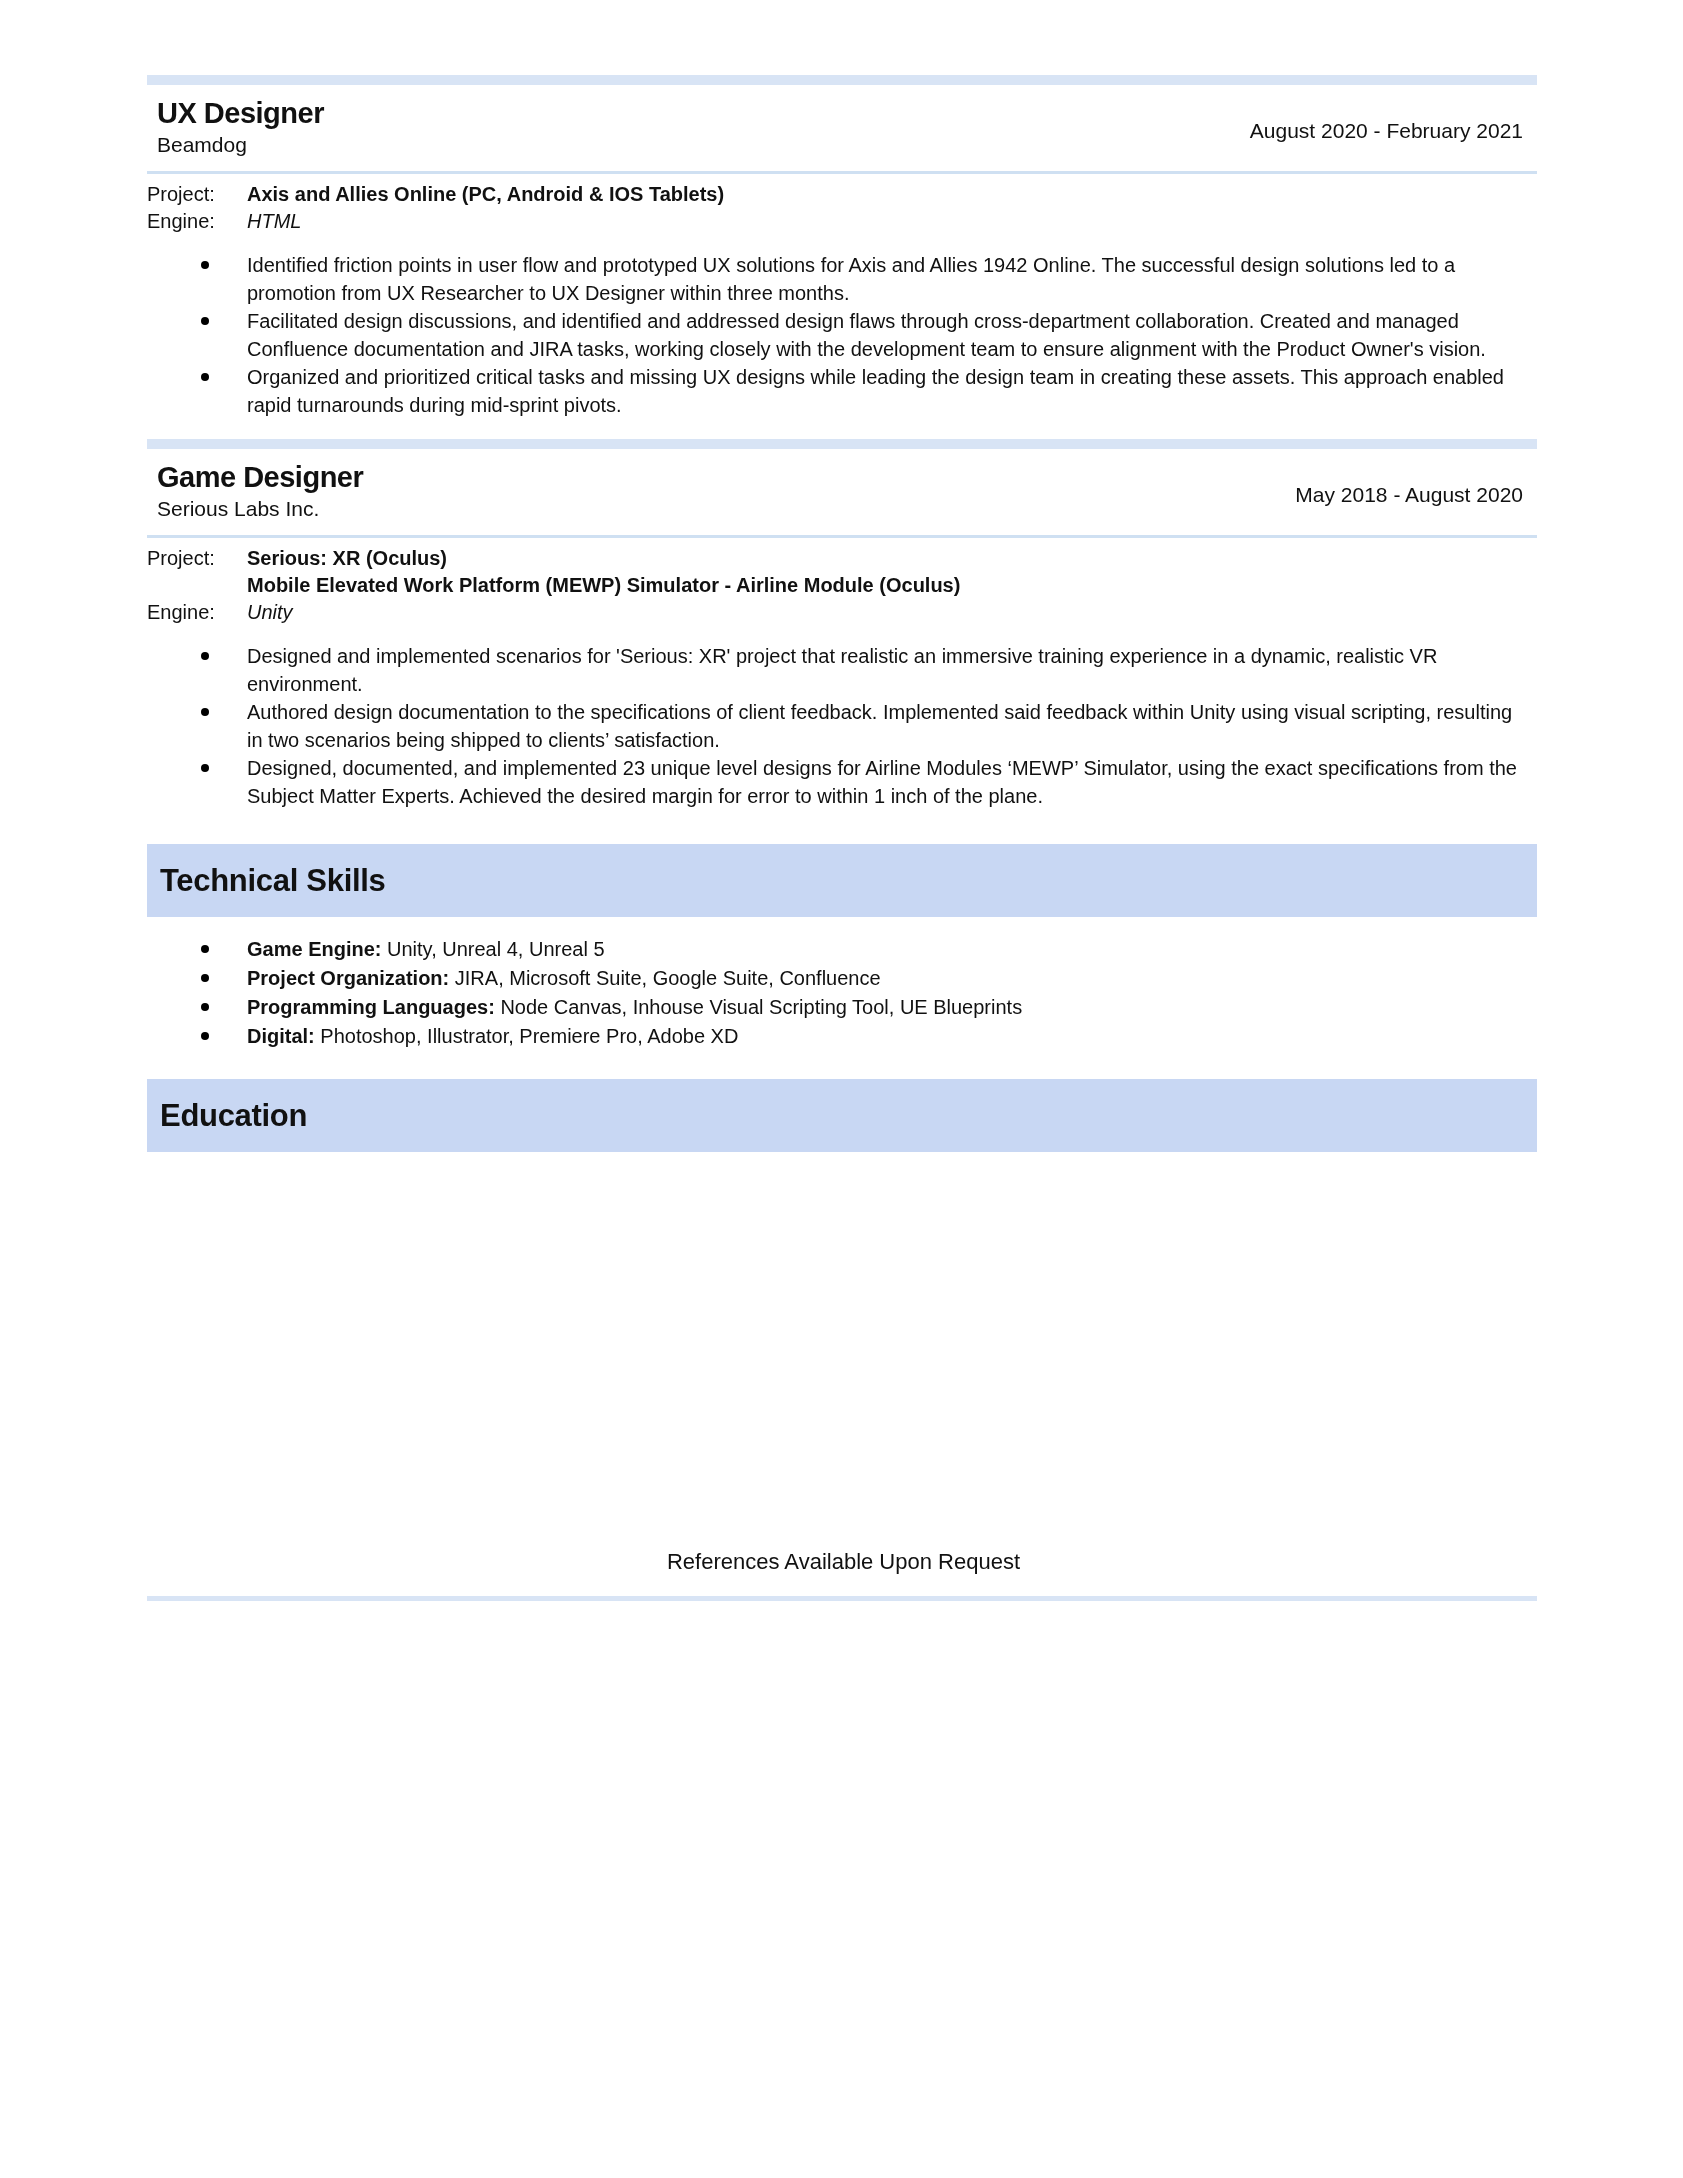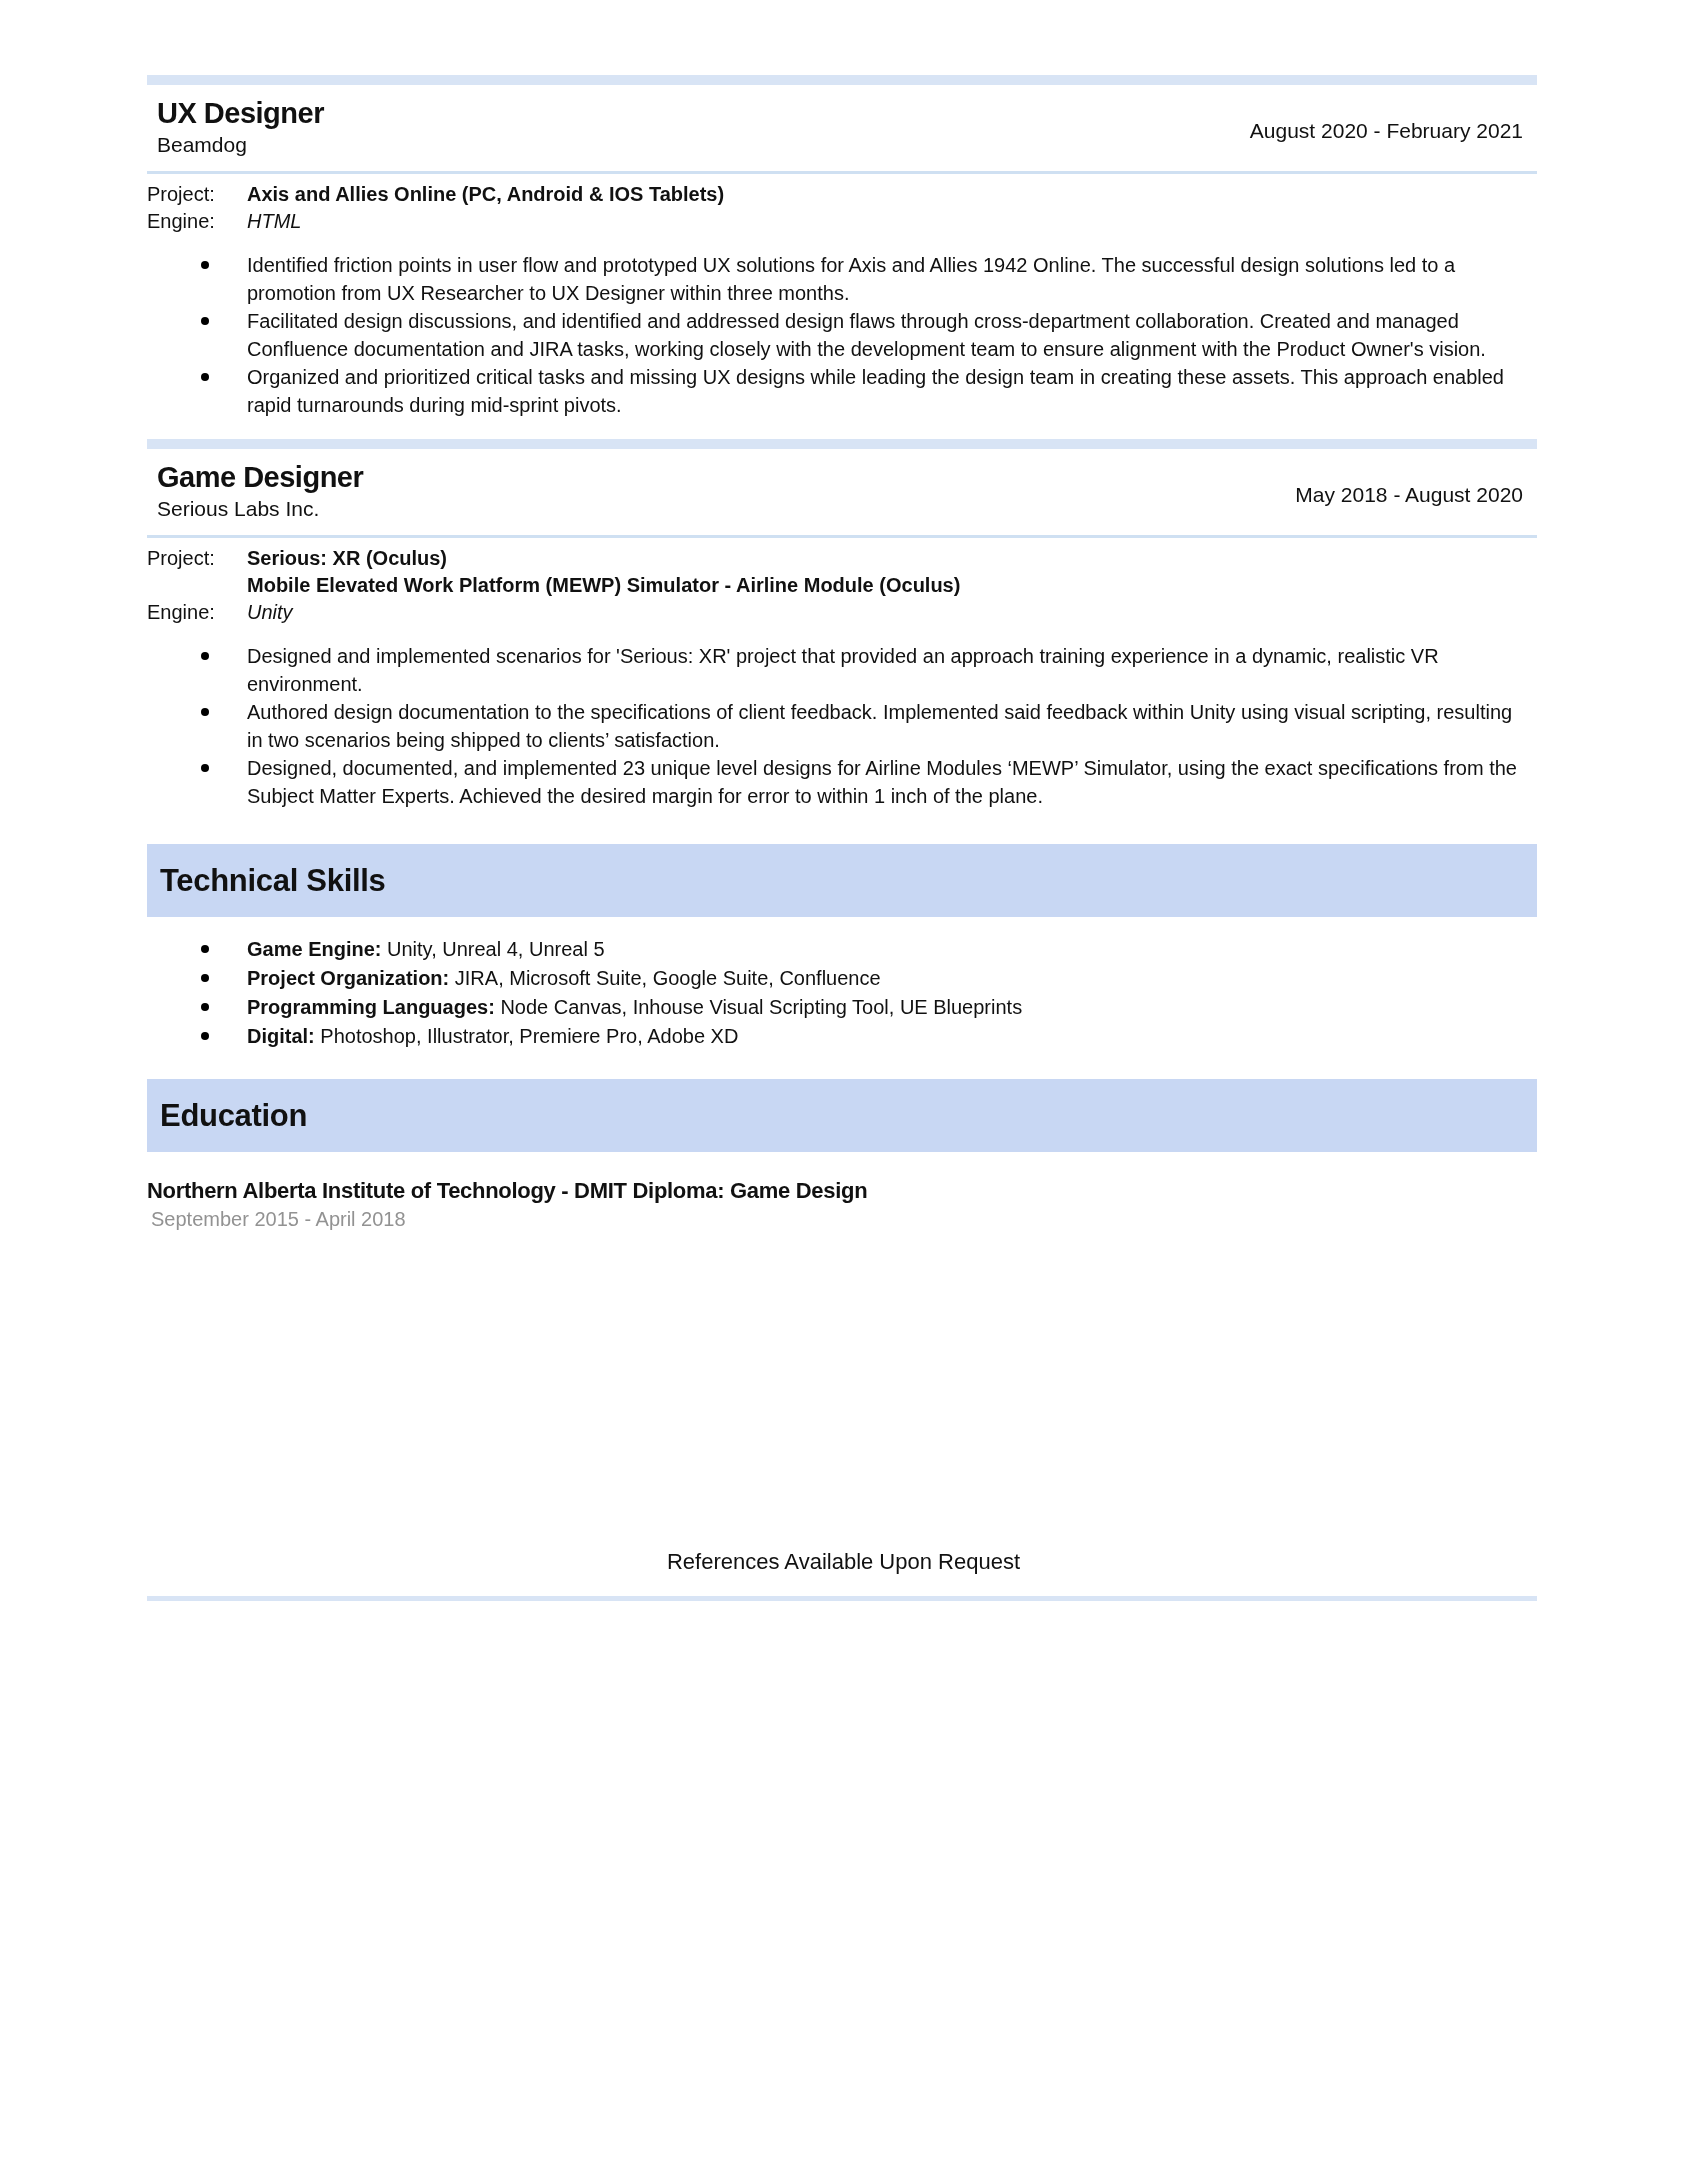"Designed and implemented scenarios for" li { text: provided an approach -> realistic an immersive }
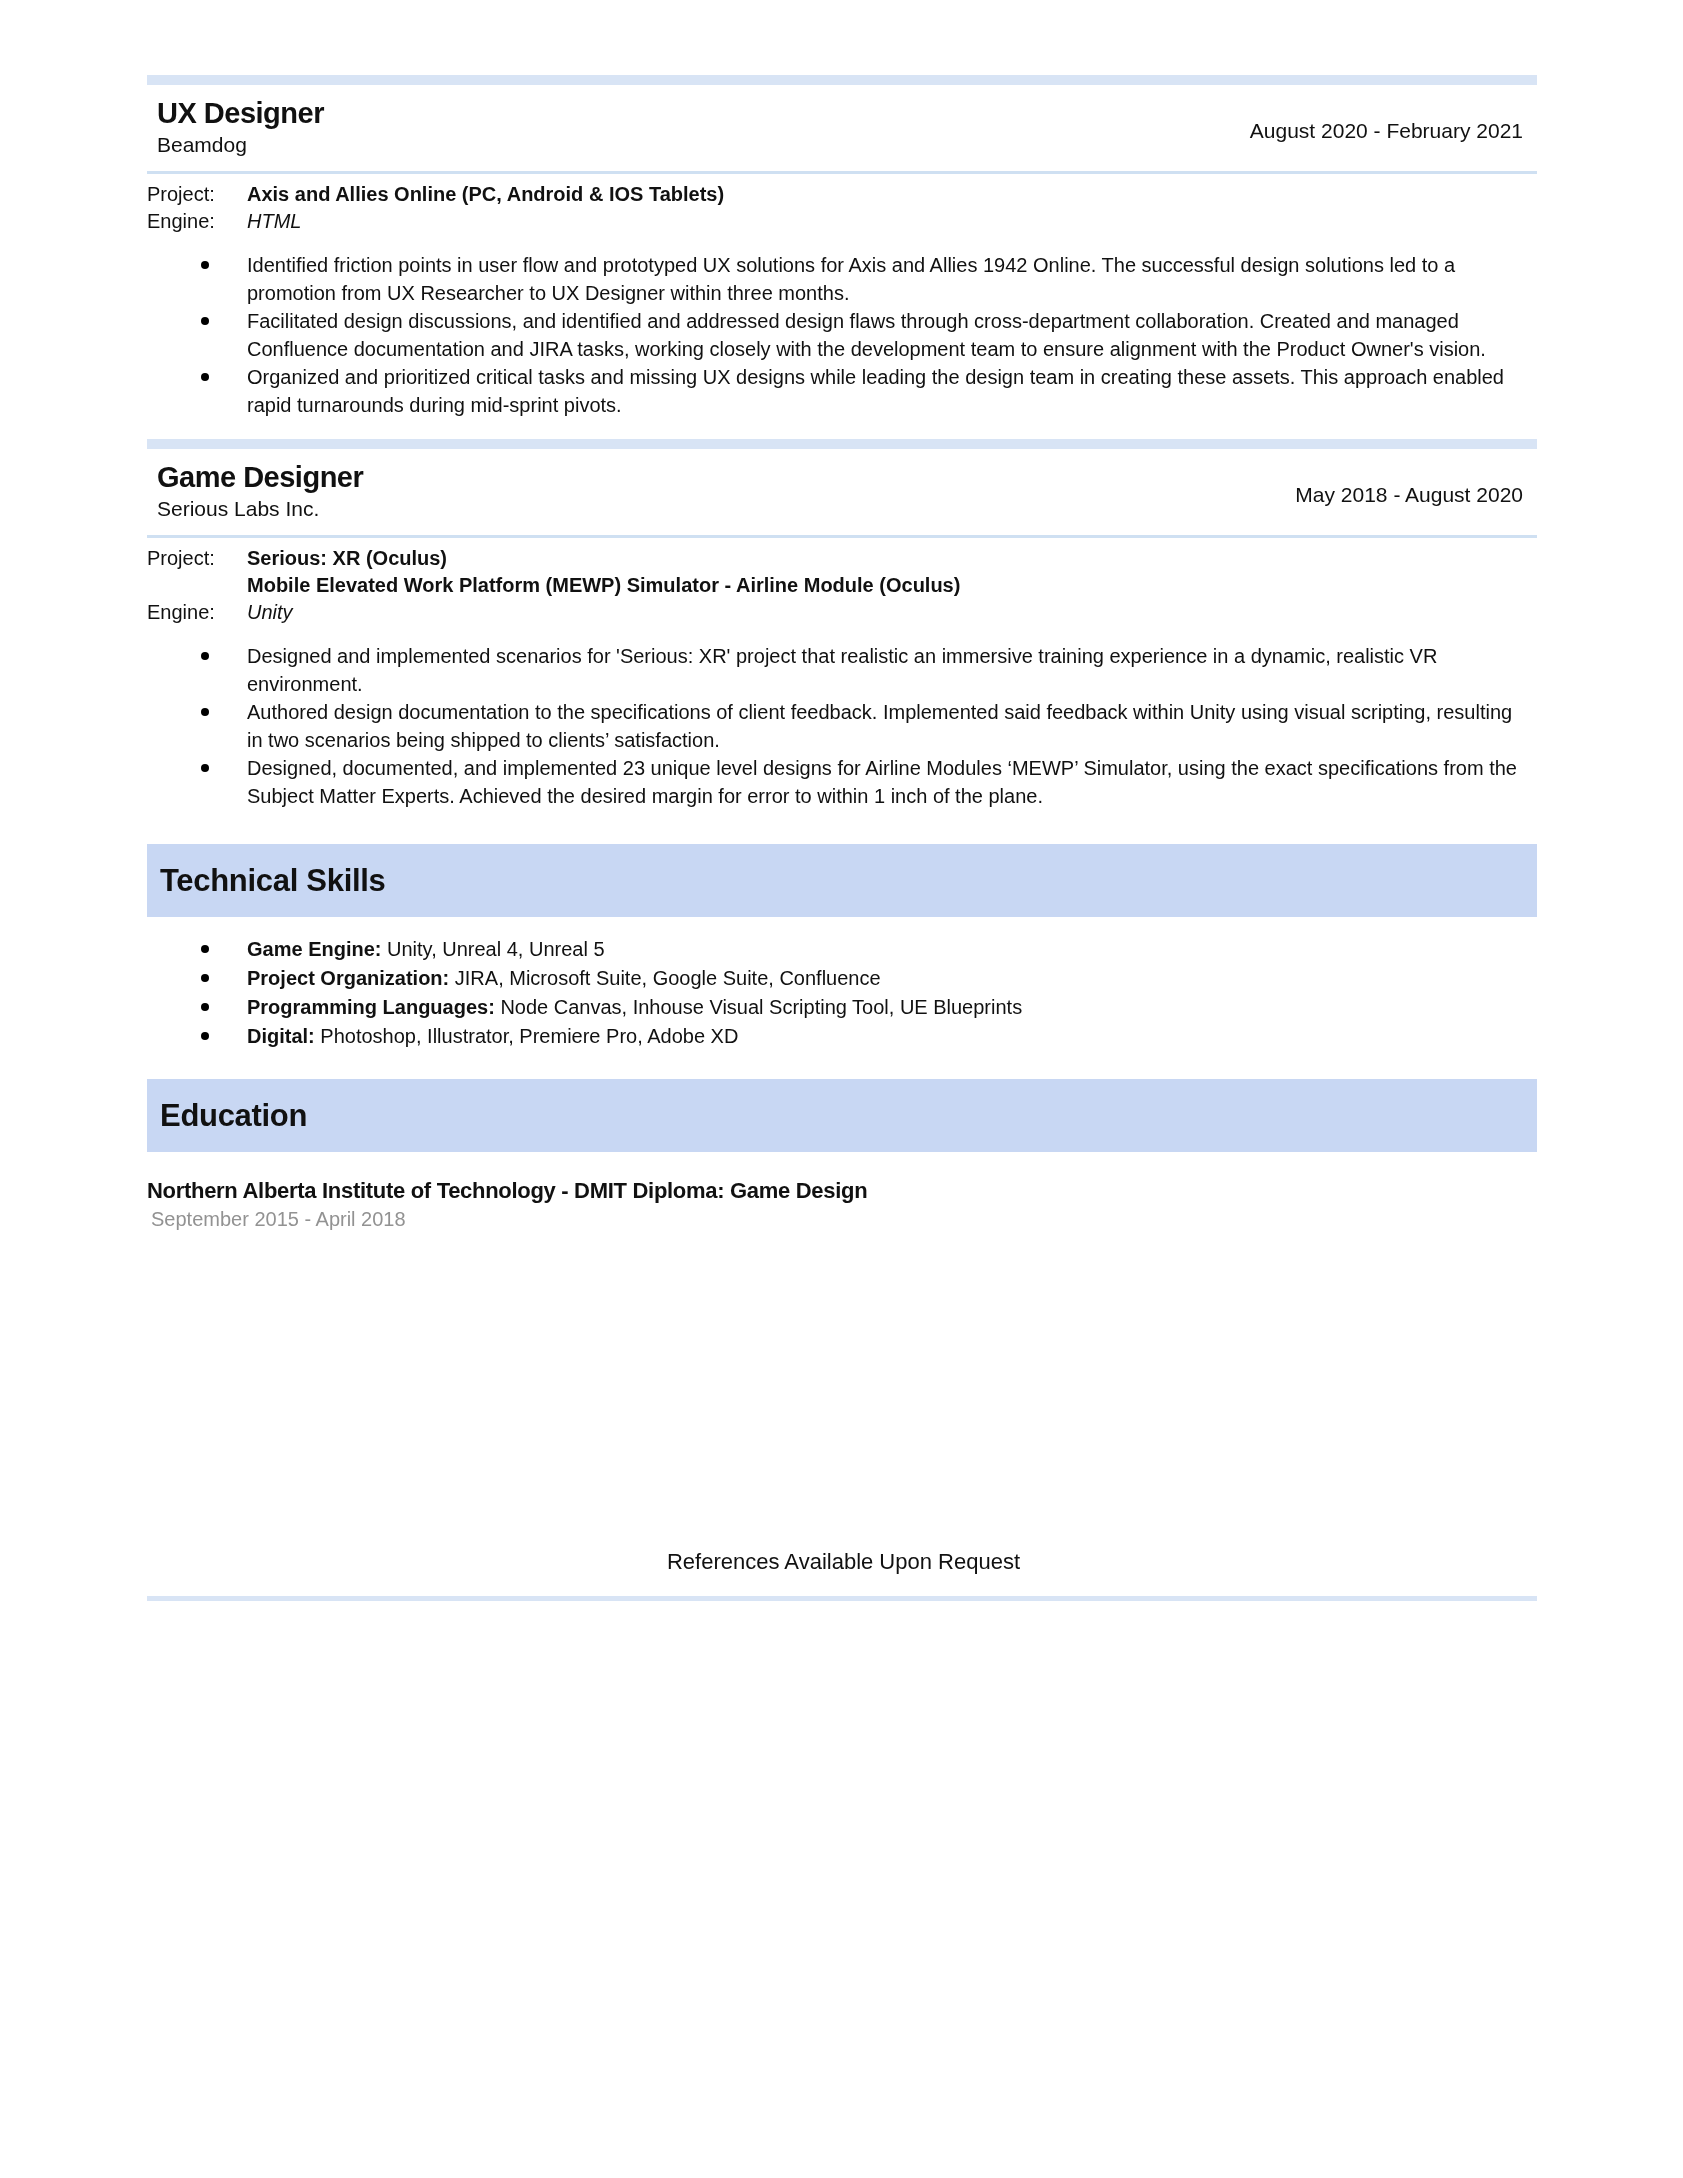"Northern Alberta Institute of Technology" div.edu-entry { html: <div> <div>Northern Alberta Institute of Technology - DMIT Diploma: Game Design</div> <div>September 2015 - April 2018</div> </div> -> none }
